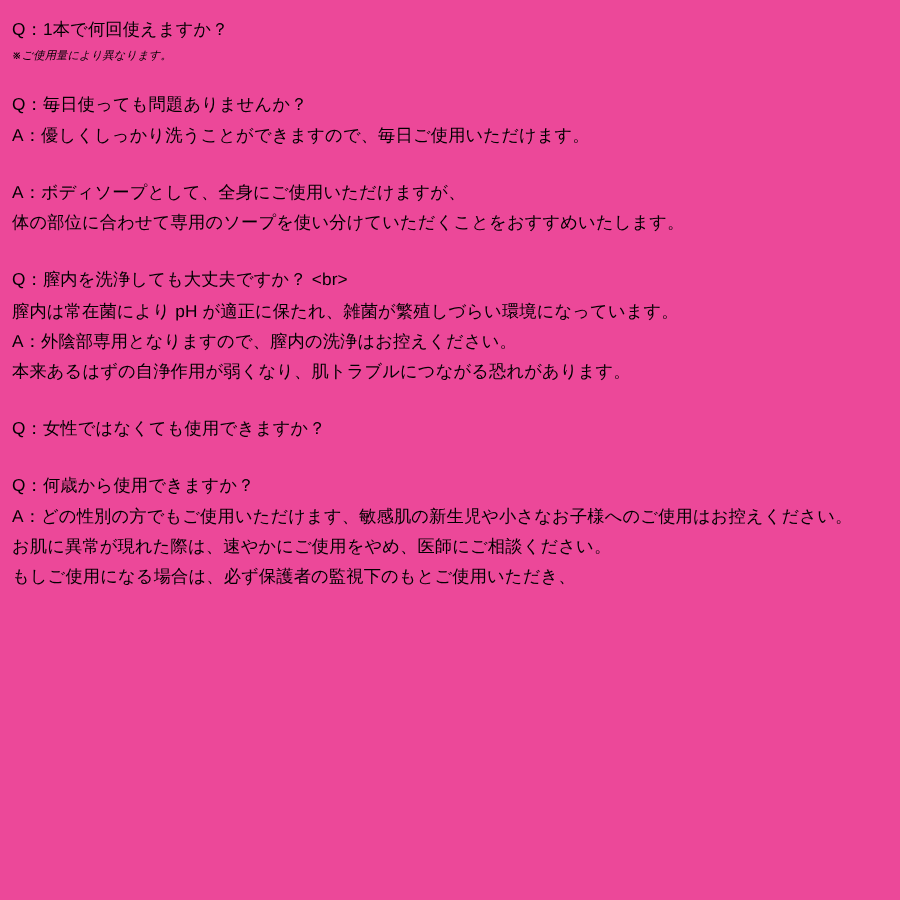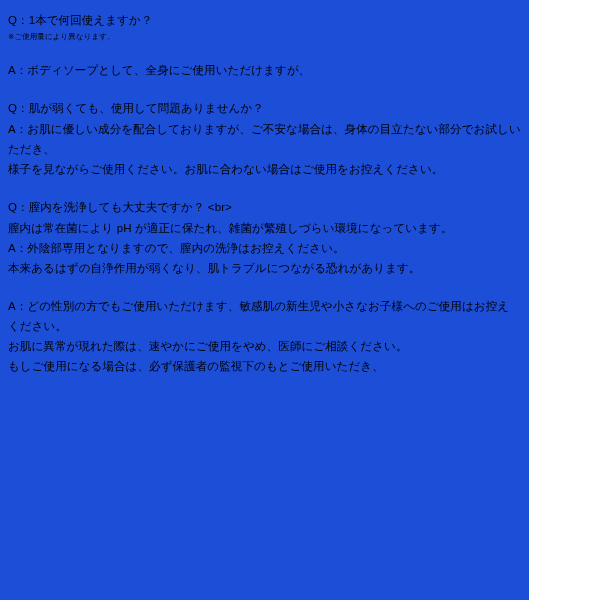"Q：1本で何回使えますか？" .faq-page { background: #1d4ed8 -> #ec4899; width: 529px -> 600px }
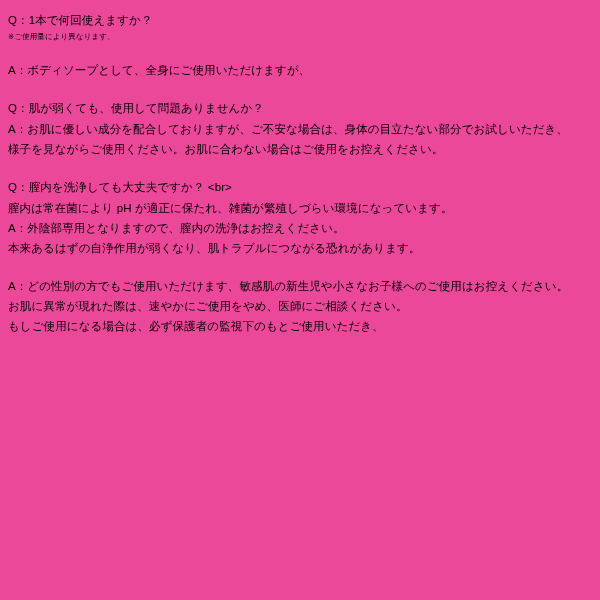"※ご使用量により異なります。" .note { font-style: none -> italic }
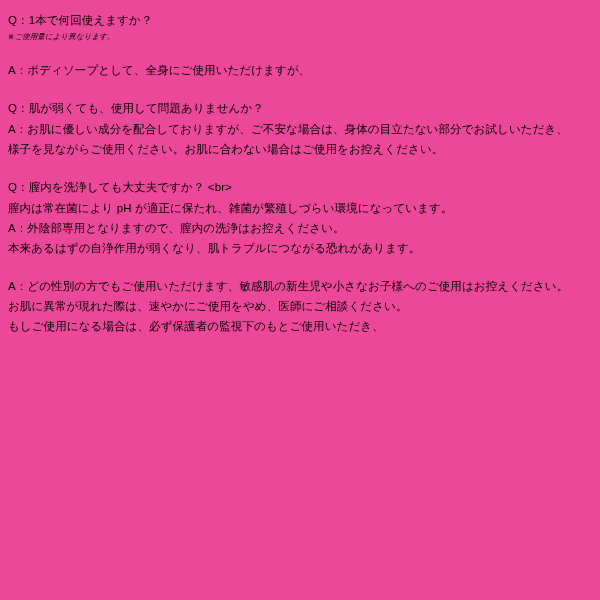"Q：毎日使っても問題ありませんか？" div.qa-block { html: none -> <div> <div>Q：毎日使っても問題ありませんか？</div> <div>A：優しくしっかり洗うことができますので、毎日ご使用いただけます。</div> </div> }
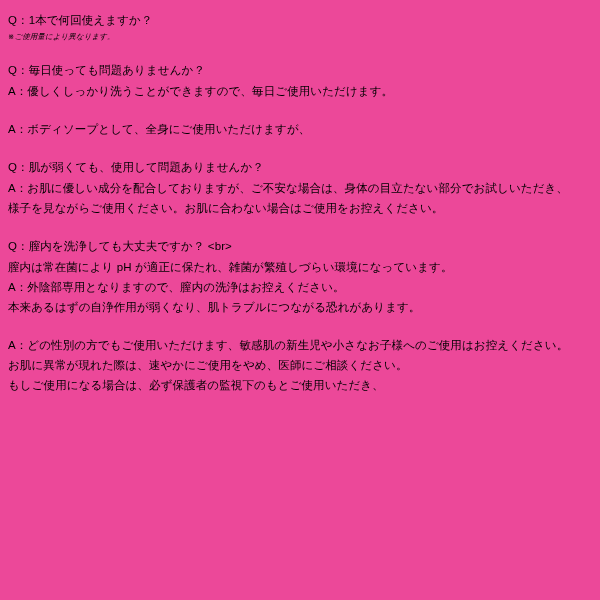"体の部位に合わせて専用のソープを使い分けていただくことをおすすめいたします。" div.line { html: none -> <div>体の部位に合わせて専用のソープを使い分けていただくことをおすすめいたします。</div> }
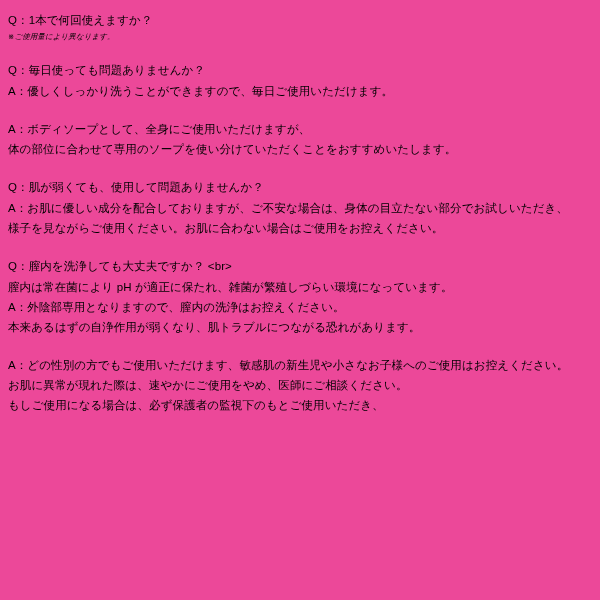"Q：肌が弱くても、使用して問題ありませんか？" div.qa-block { html: <div> <div>Q：肌が弱くても、使用して問題ありませんか？</div> <div>A：お肌に優しい成分を配合しておりますが、ご不安な場合は、身体の目立たない部分でお試しいただき、</div> <div>様子を見ながらご使用ください。お肌に合わない場合はご使用をお控えください。</div> </div> -> none }
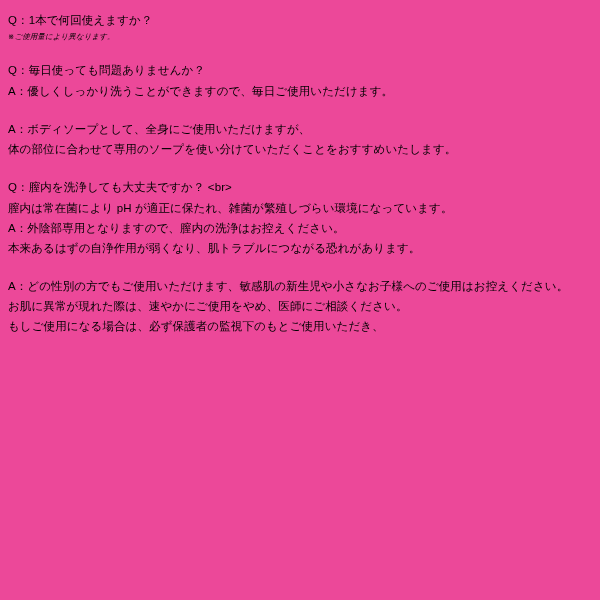"Q：女性ではなくても使用できますか？" div.line { html: none -> <div>Q：女性ではなくても使用できますか？</div> }
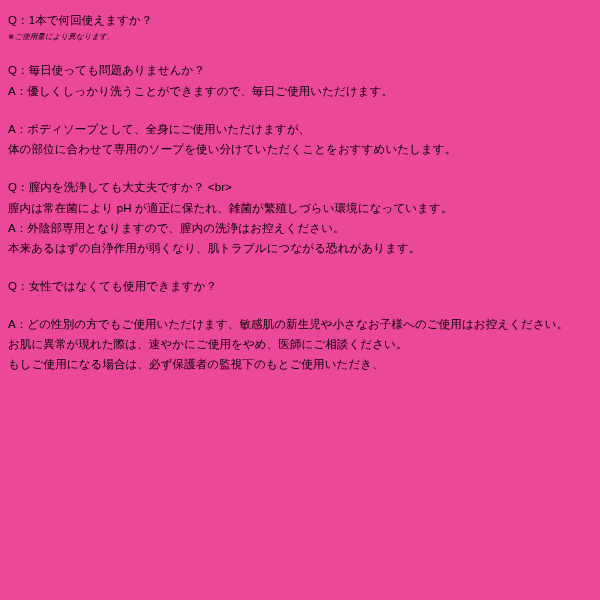"Q：何歳から使用できますか？" div.line { html: none -> <div>Q：何歳から使用できますか？</div> }
